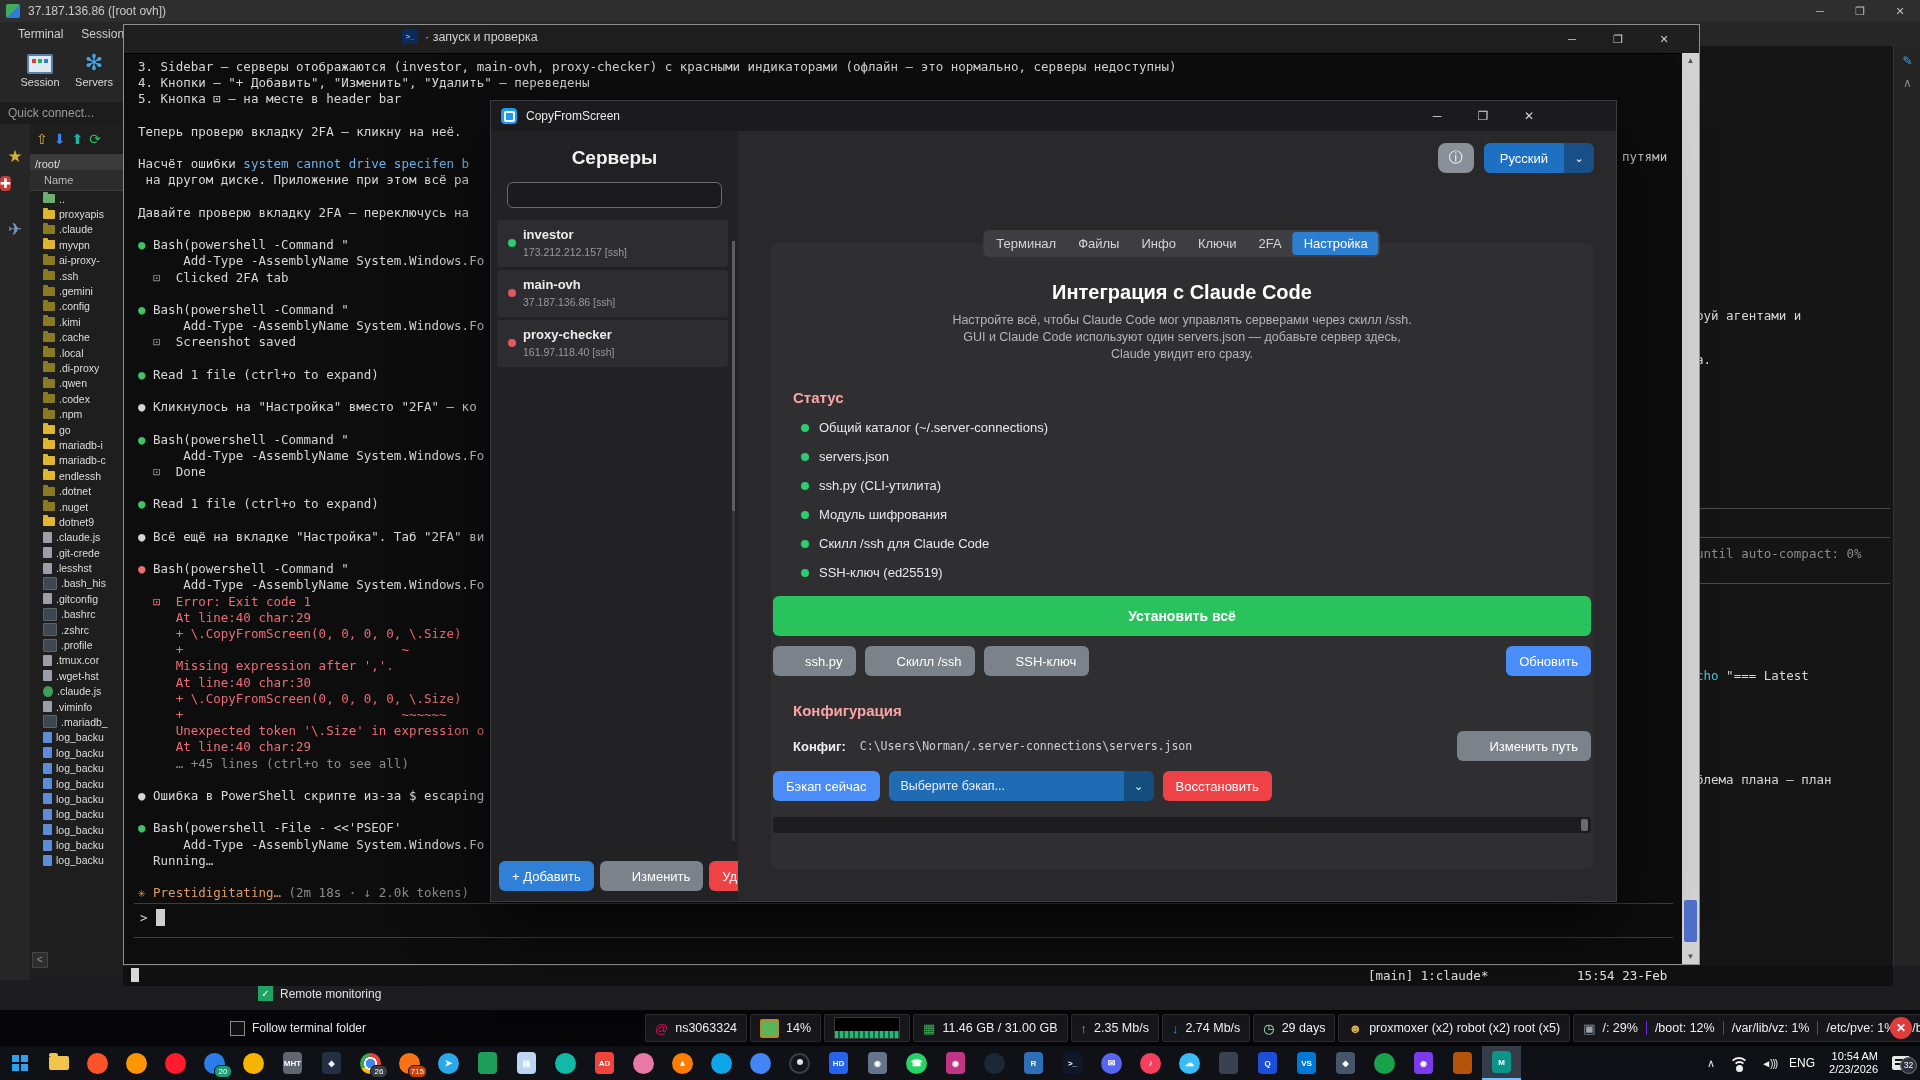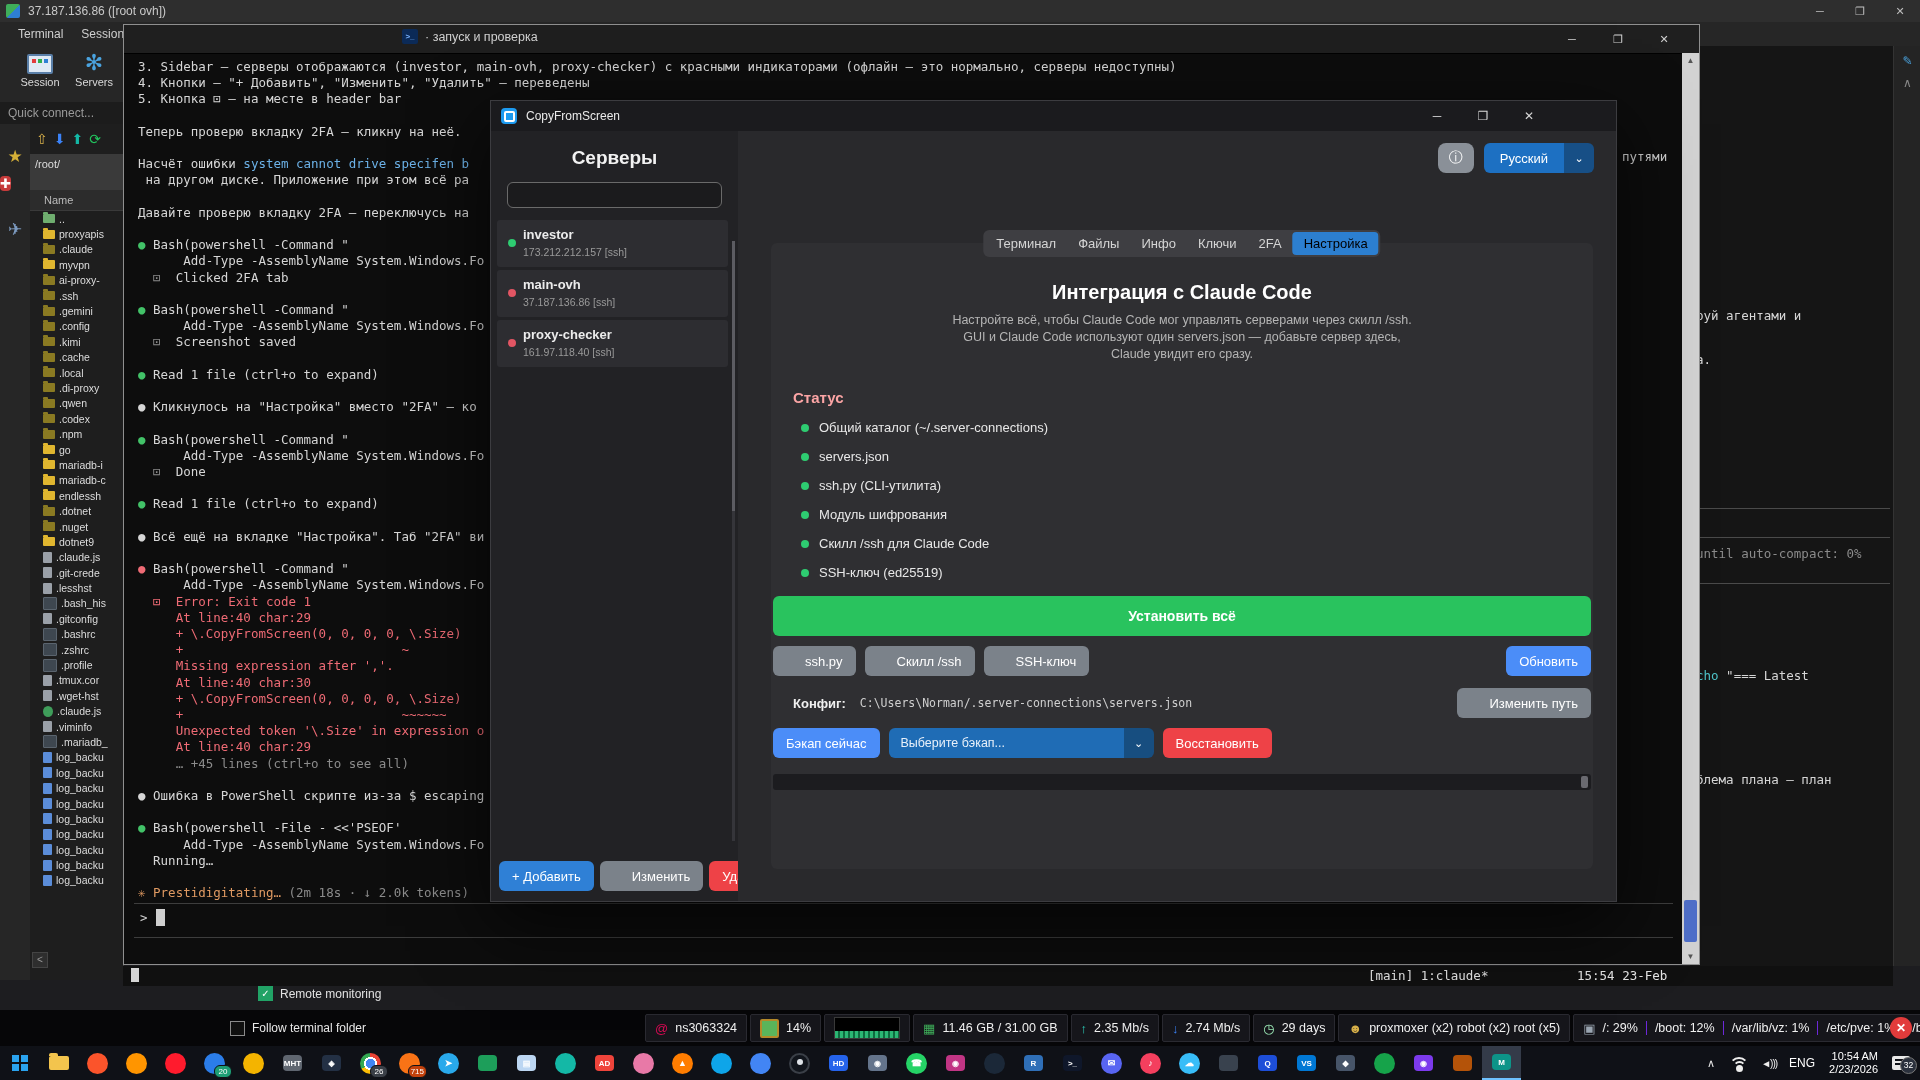"/root/" .fpath { height: 36px -> 16px }
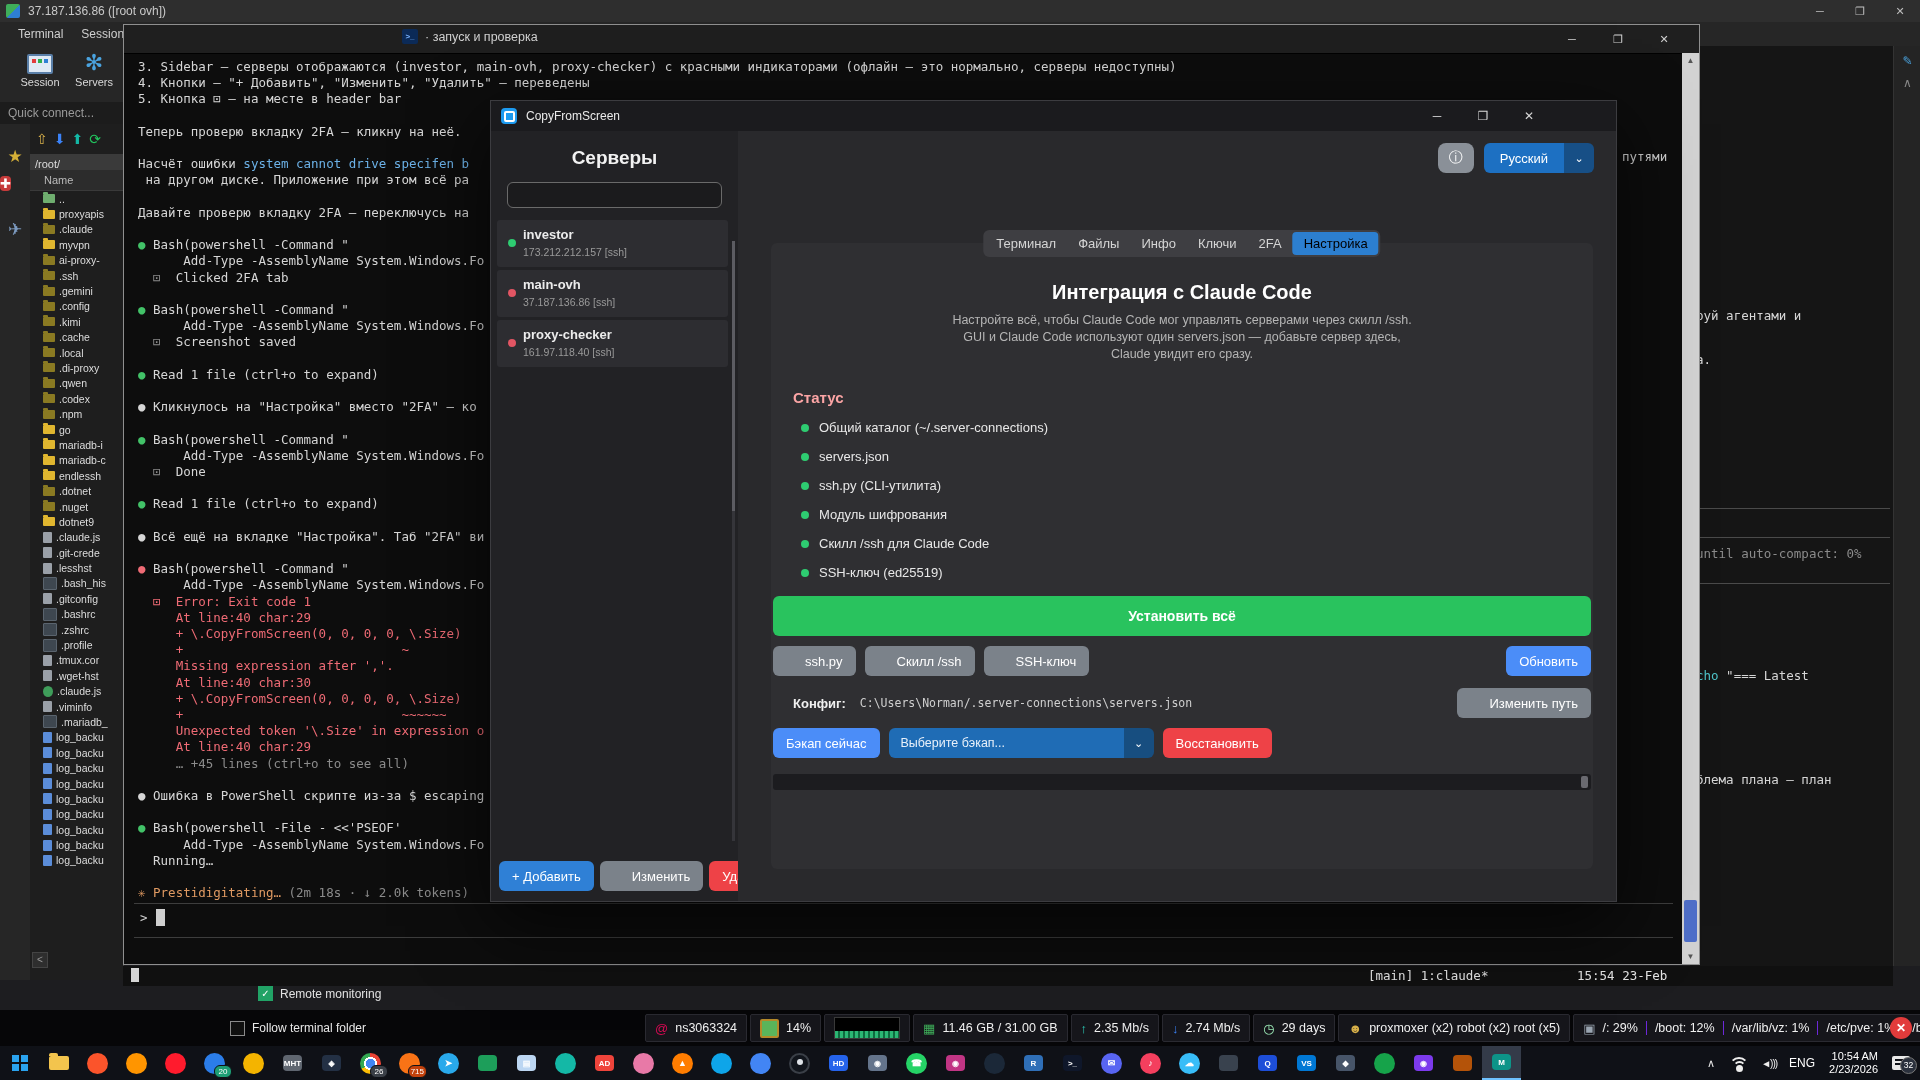"Настройка" .sm-tab.active { color: #000000 -> #ffffff }
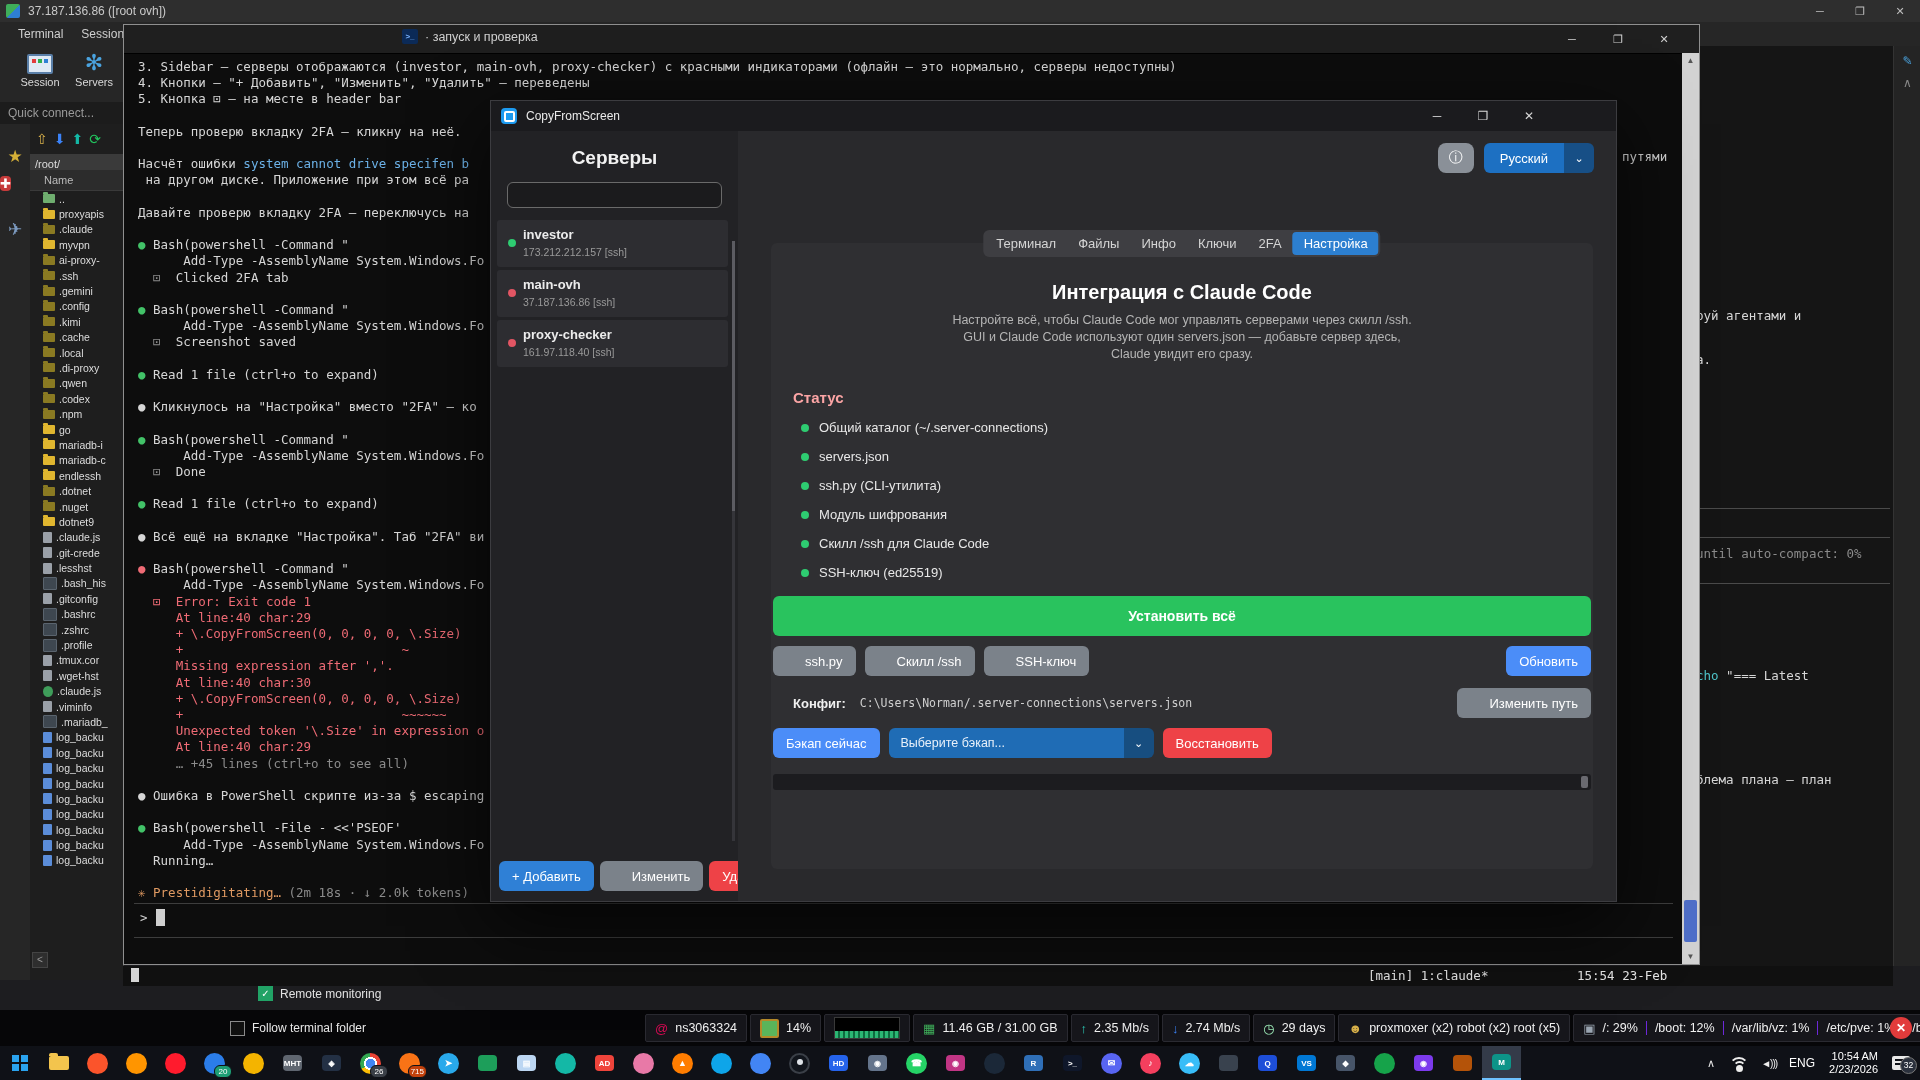"Конфигурация" div.sm-sec { html: none -> <div>Конфигурация</div> }
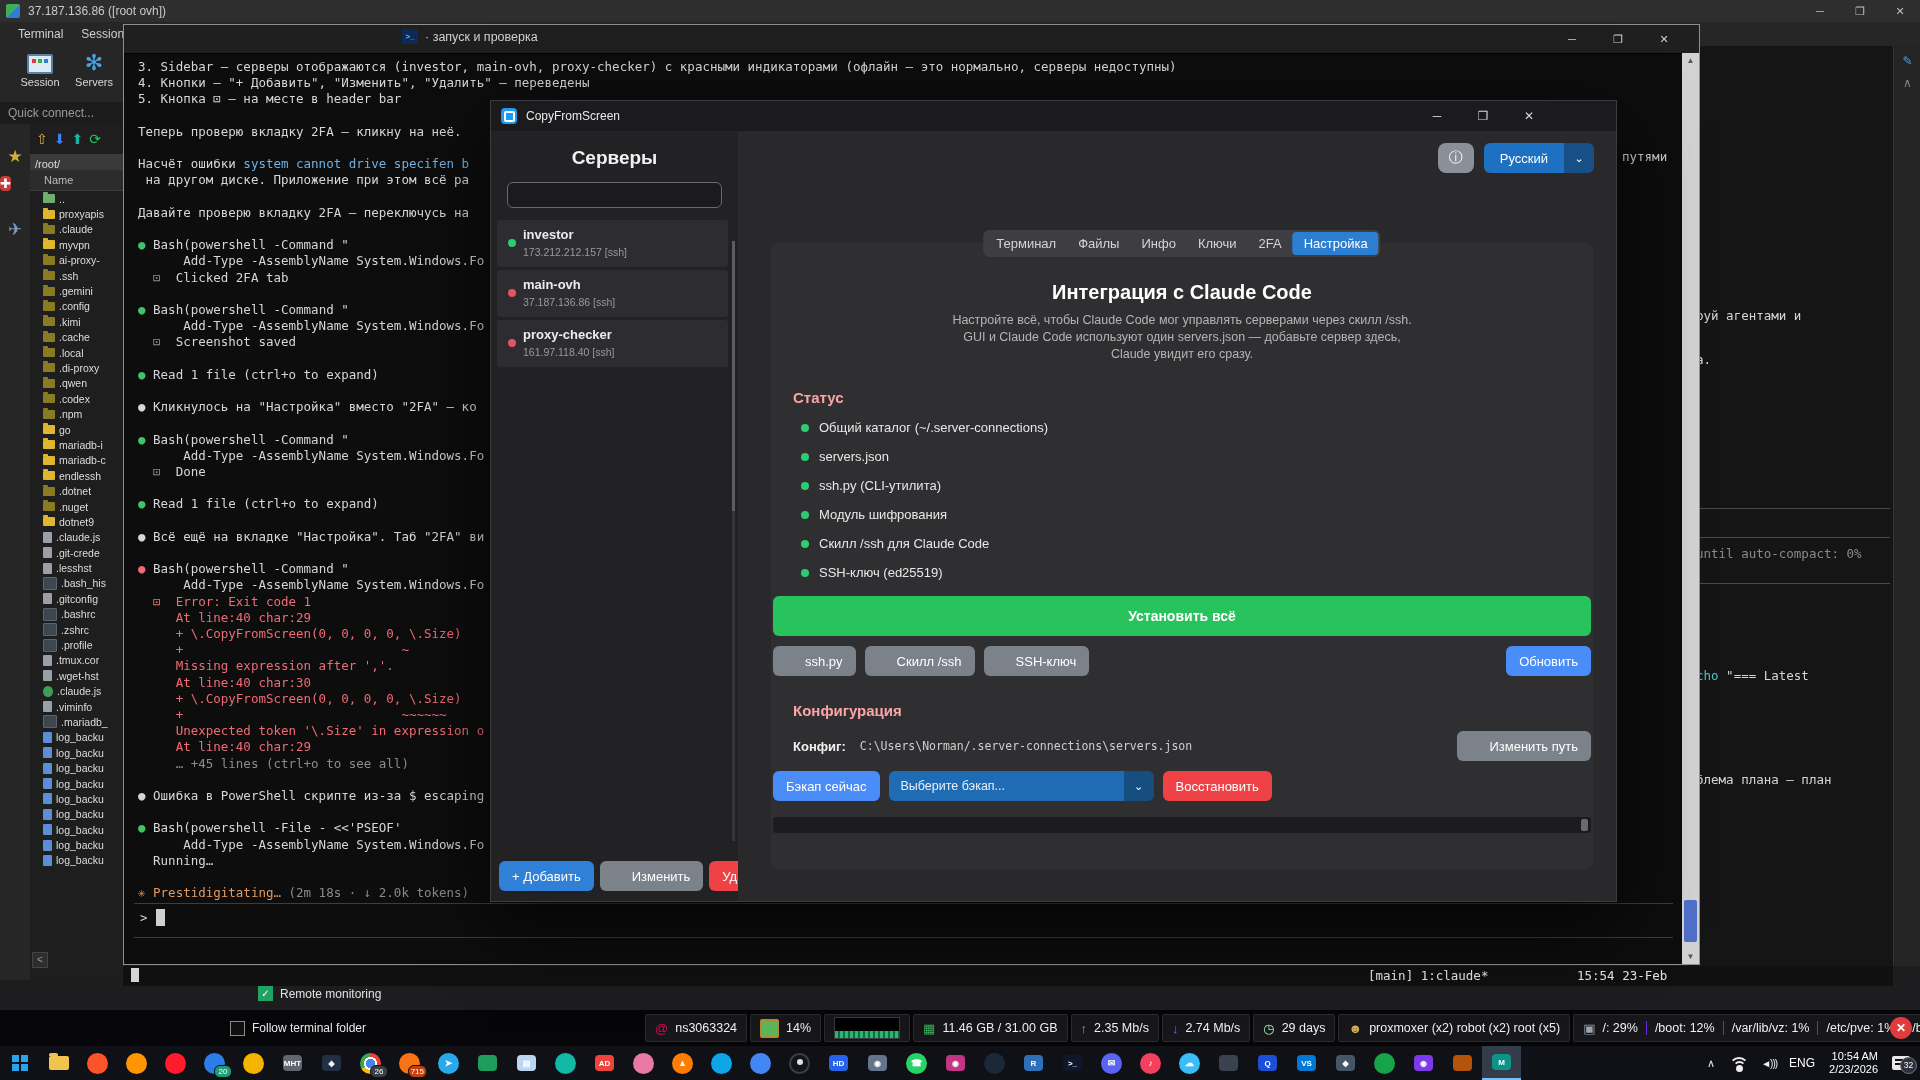"MHT" .ti-square { height: 16px -> 22px }
